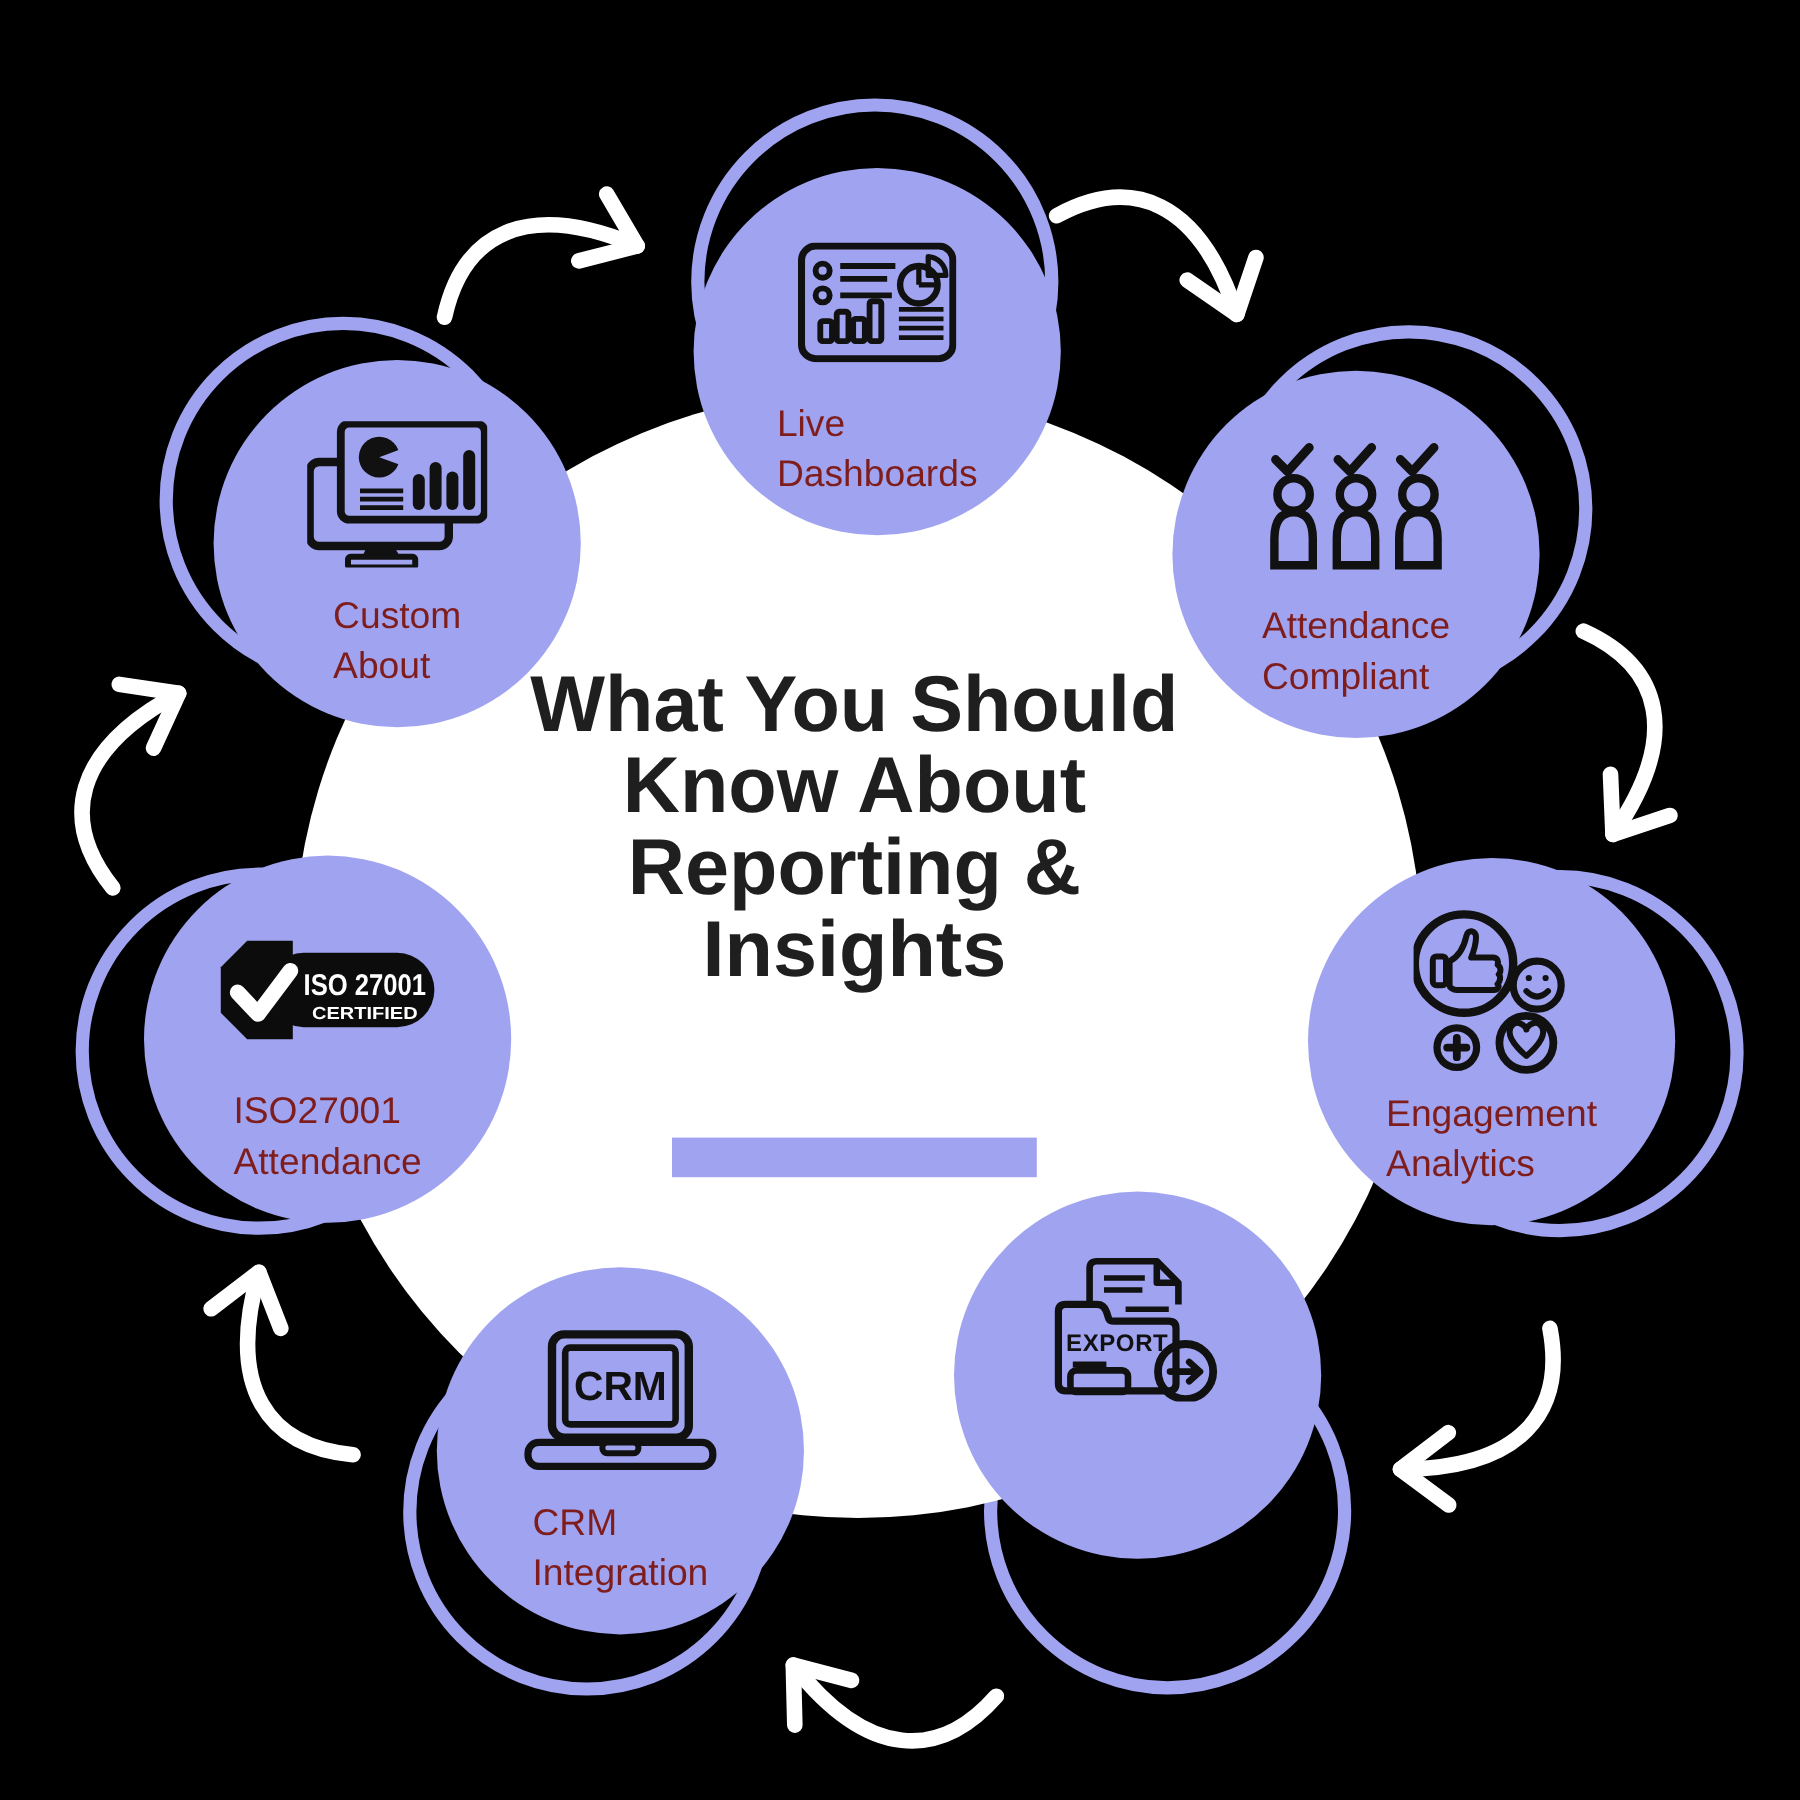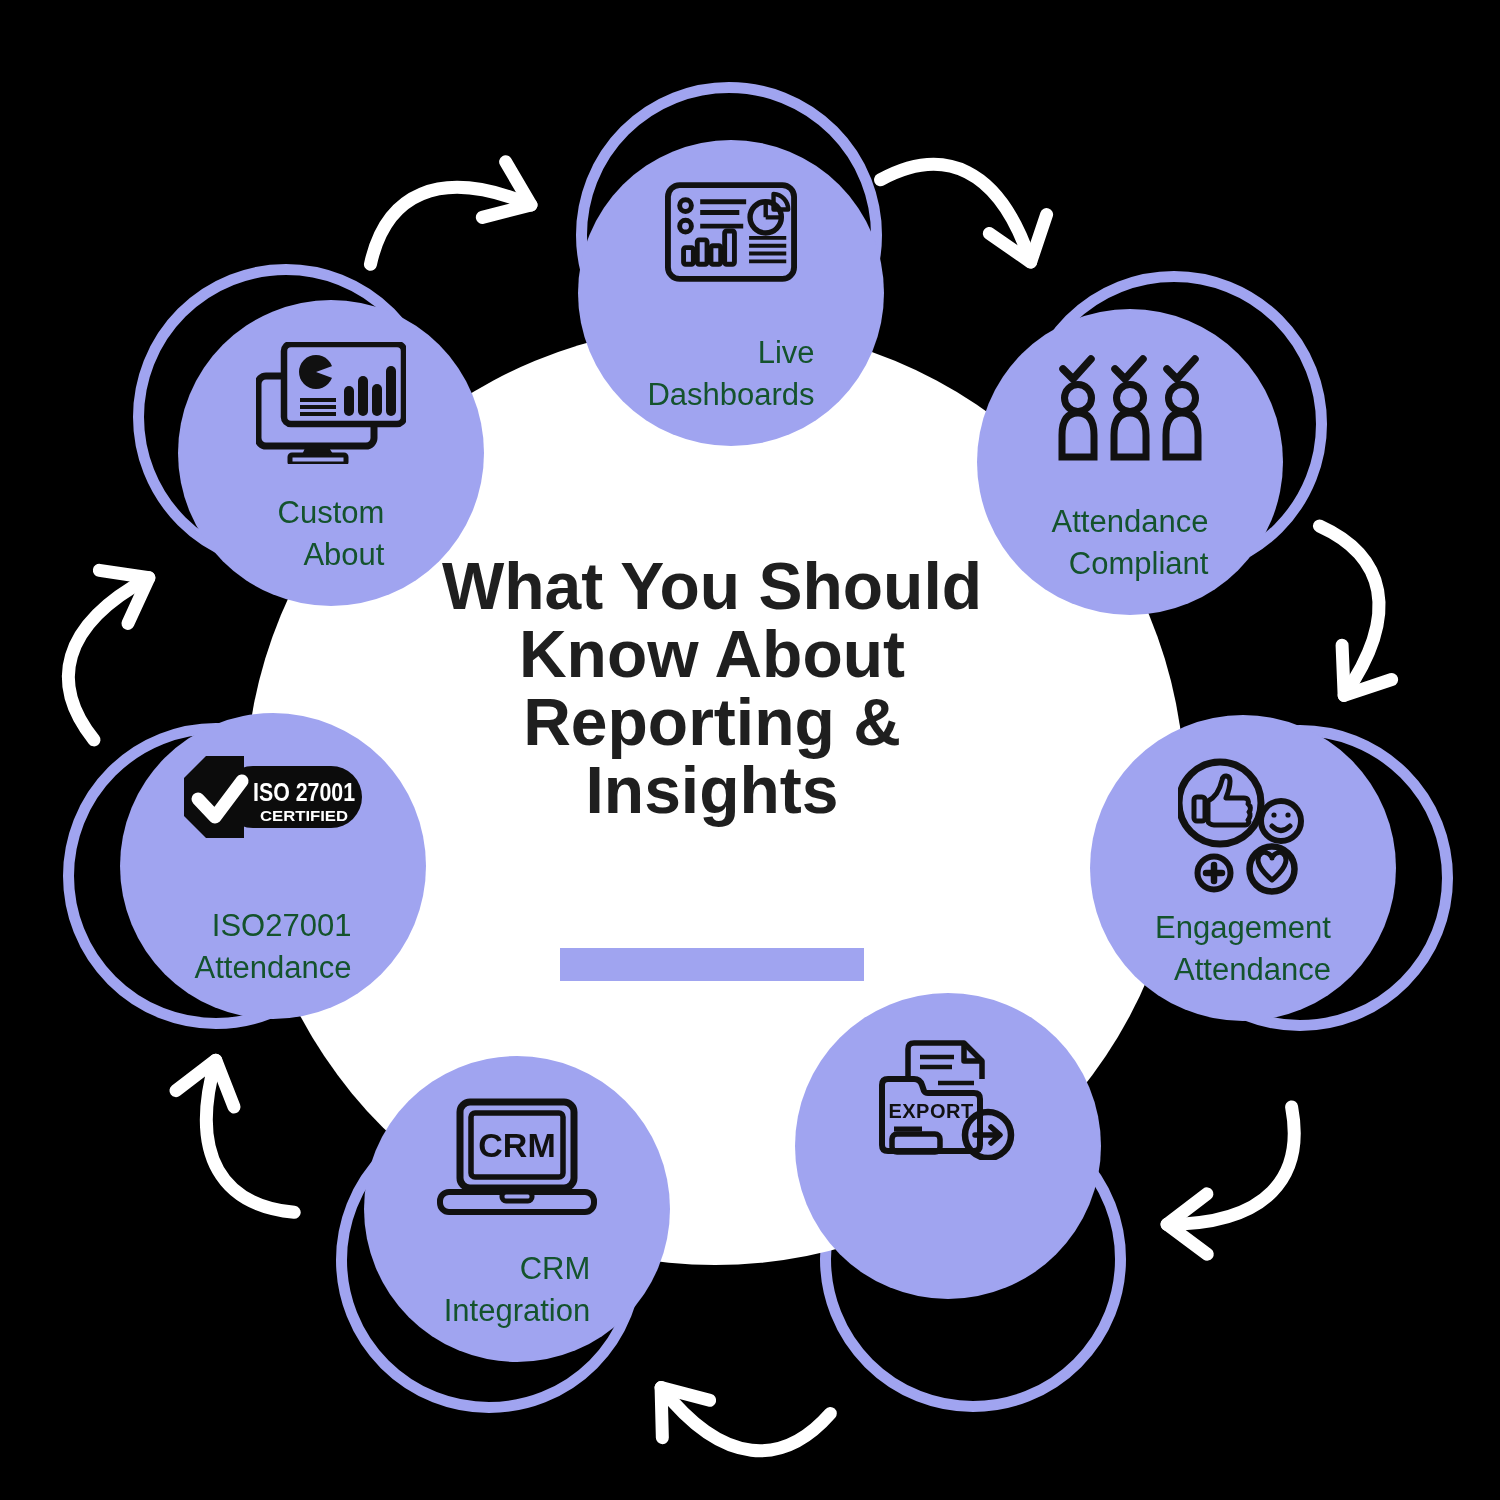"Live" .node-label { color: #14532d -> #7f1d1d; text-align: right -> left }
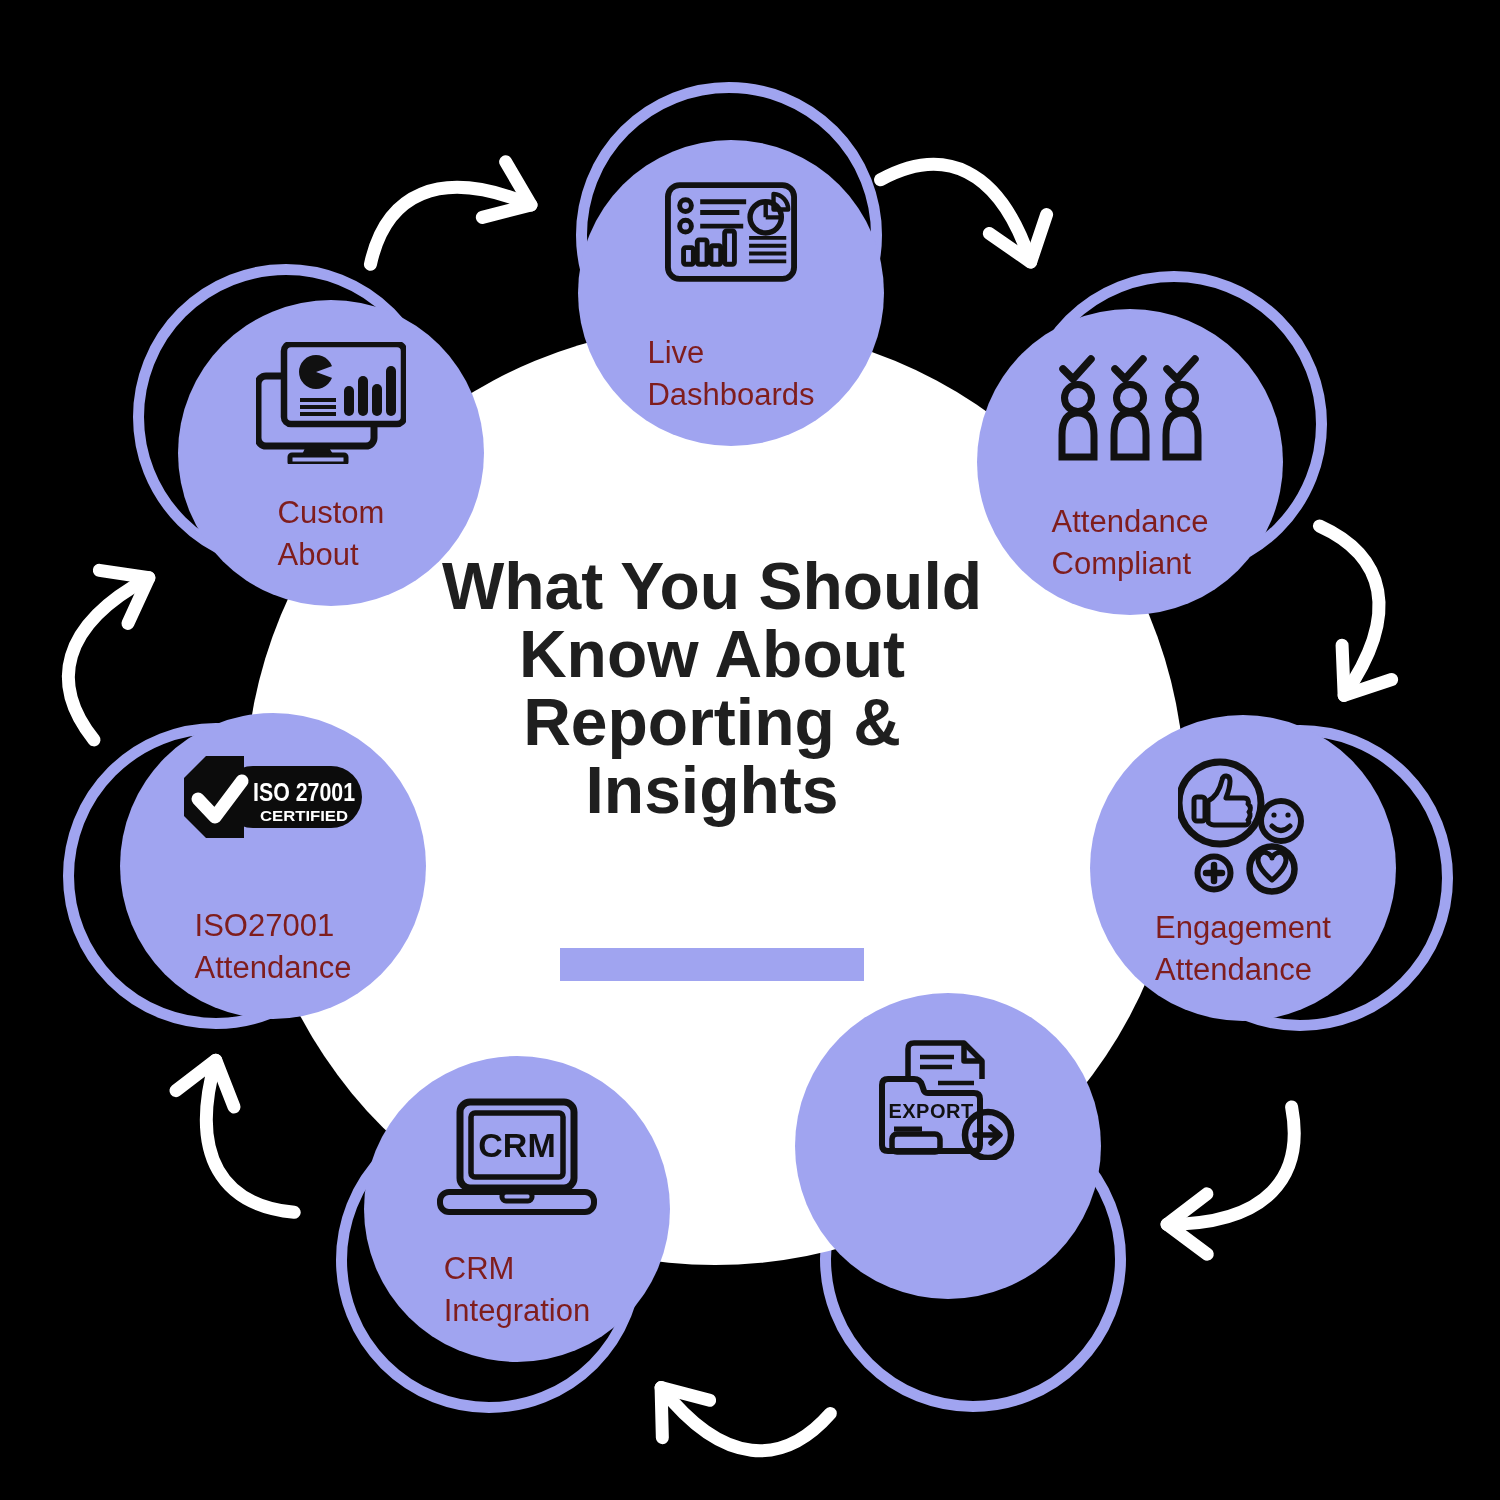"ISO 27001" .icon-box { align-items: flex-start -> center }
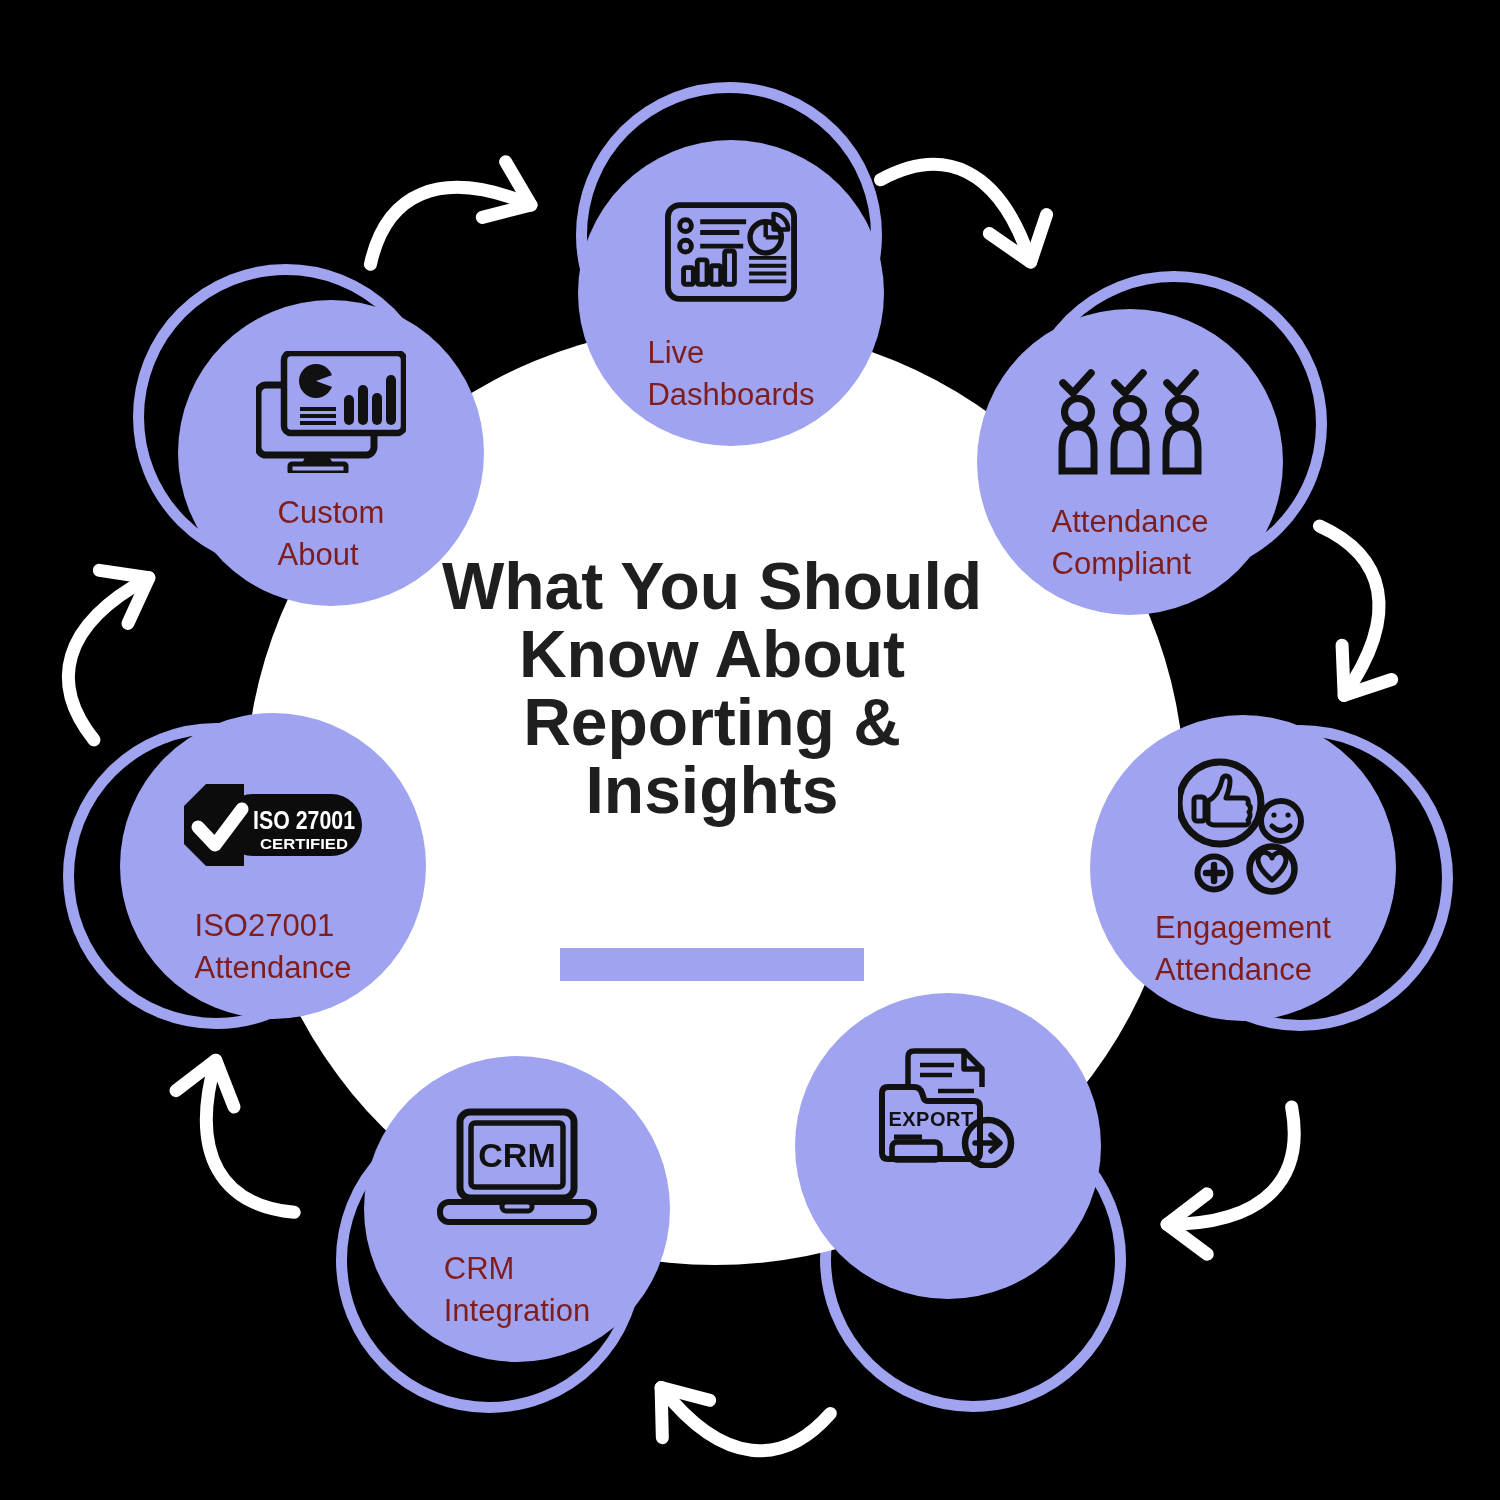"Engagement" div.node-label { text: Attendance -> Analytics }
